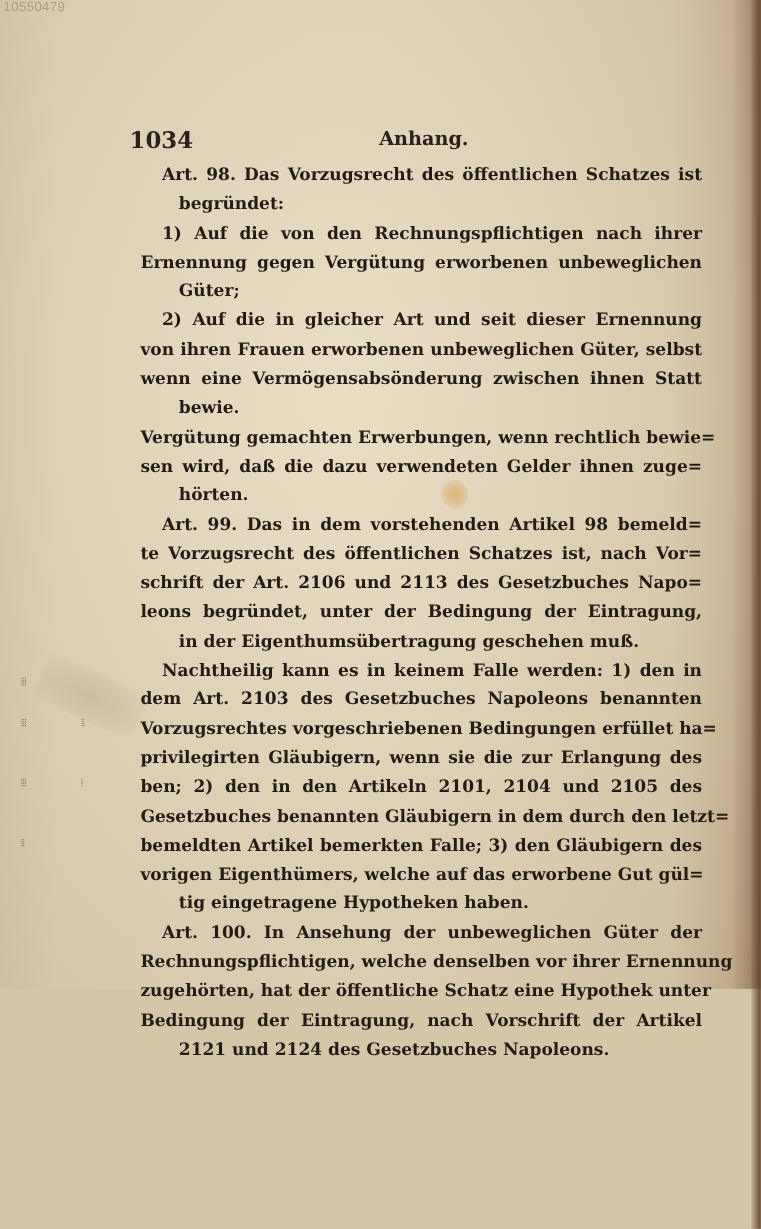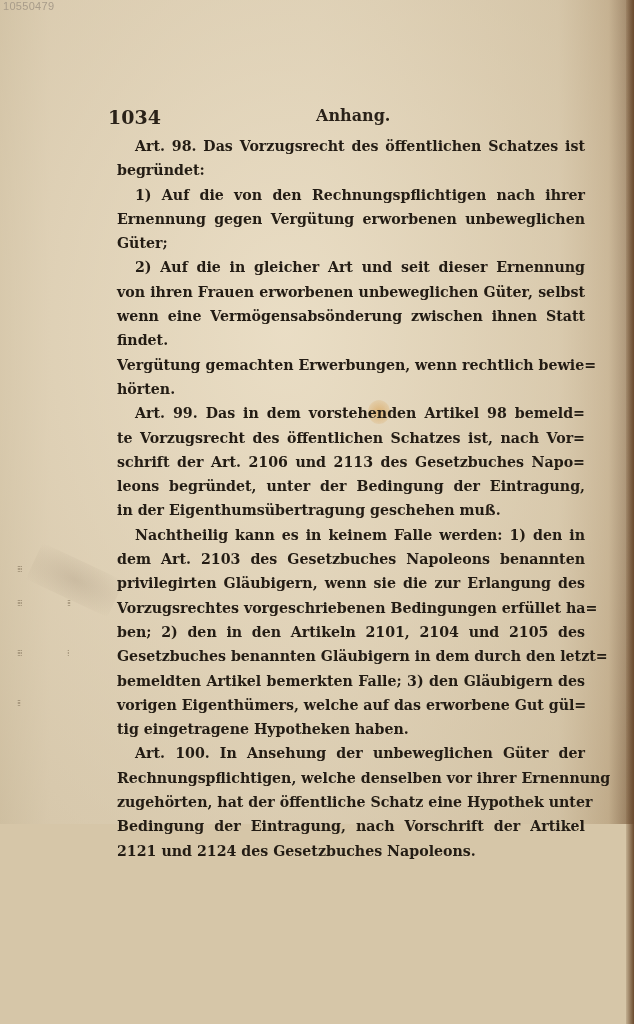"begründet:" .line.last { margin-left: none -> 32px }
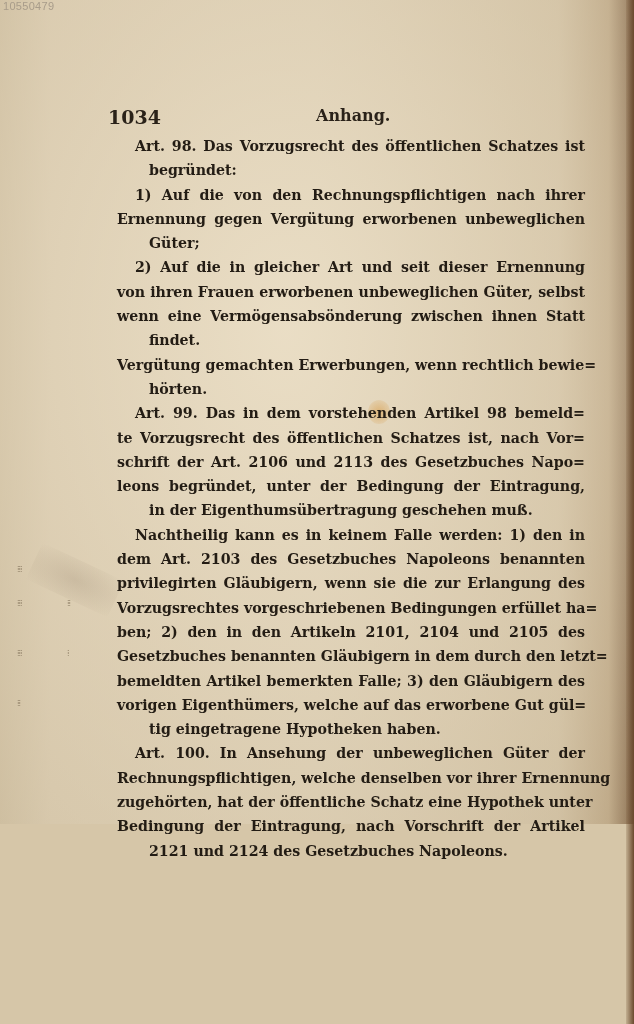"findet." span.line { text: findet -> bewie }
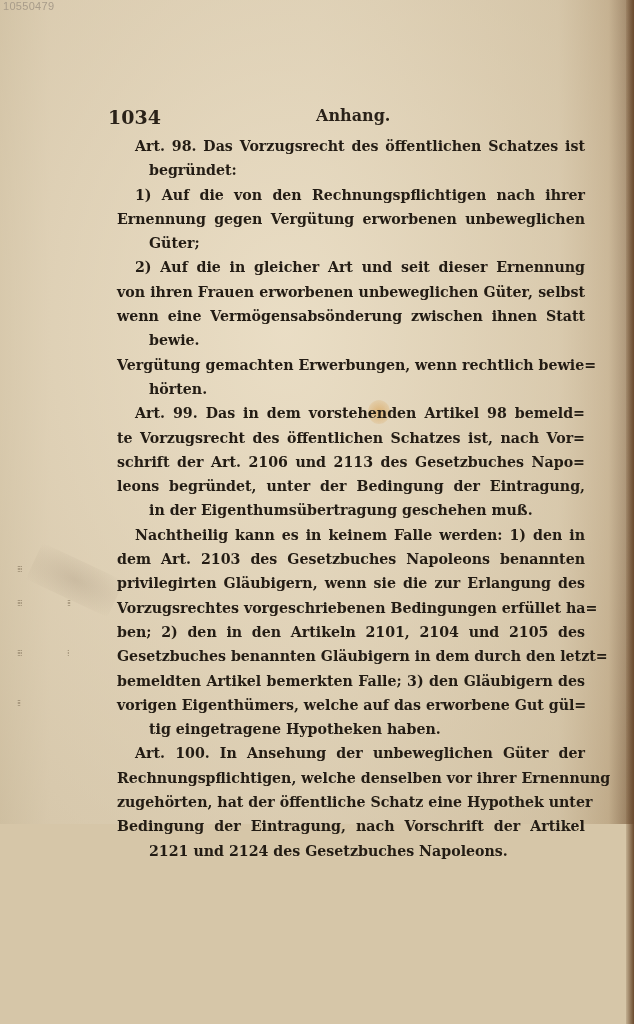"sen wird, daß die dazu" span.line { html: none -> <span>sen wird, daß die dazu verwendeten Gelder ihnen zuge=</span> }
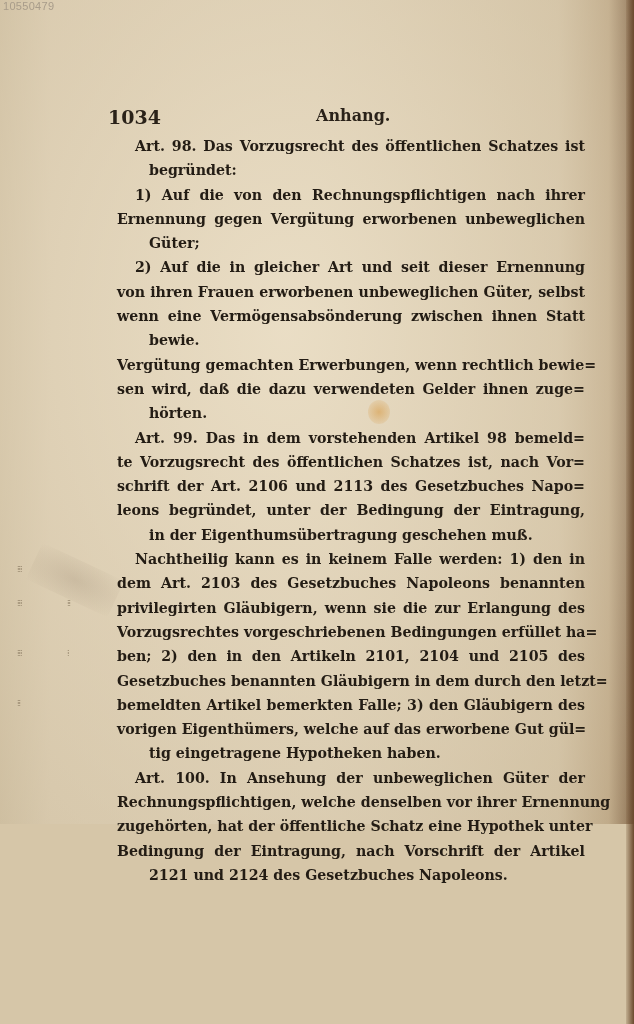"privilegirten Gläubigern, wenn sie die" span.line { order: before "Vorzugsrechtes vorgeschriebenen" -> after "Vorzugsrechtes vorgeschriebenen" }
